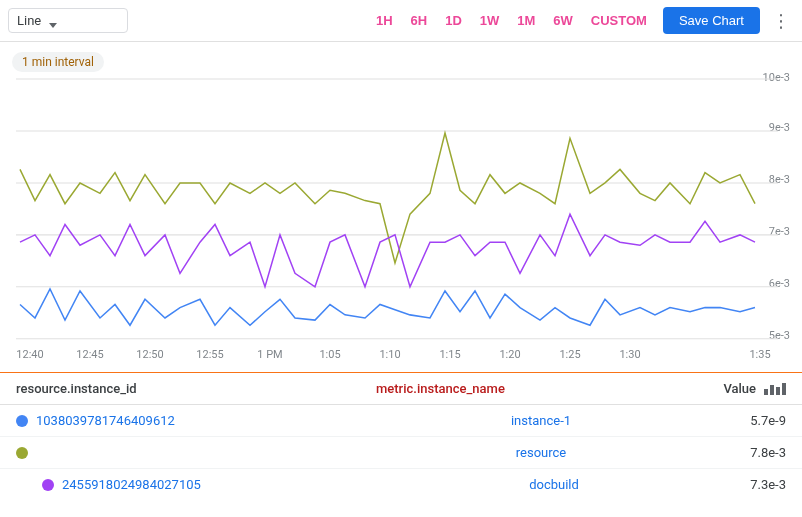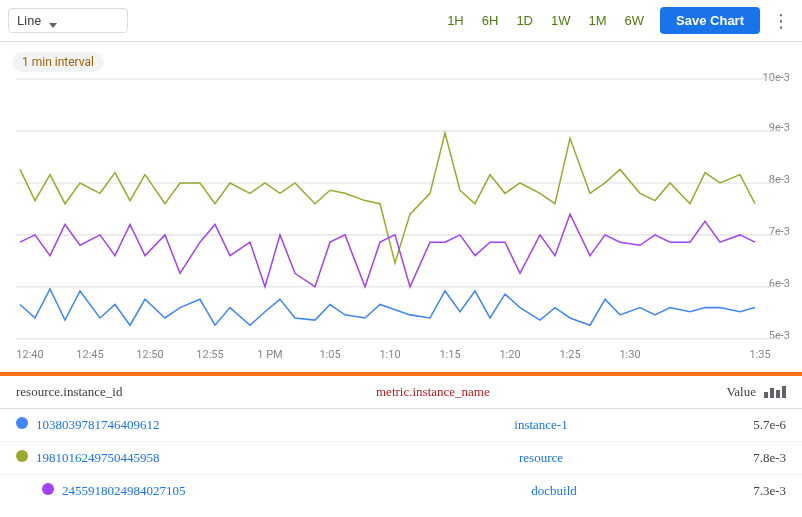"1H" .time-btn { color: #4d7c0f -> #ec4899; font-weight: 400 -> 700 }
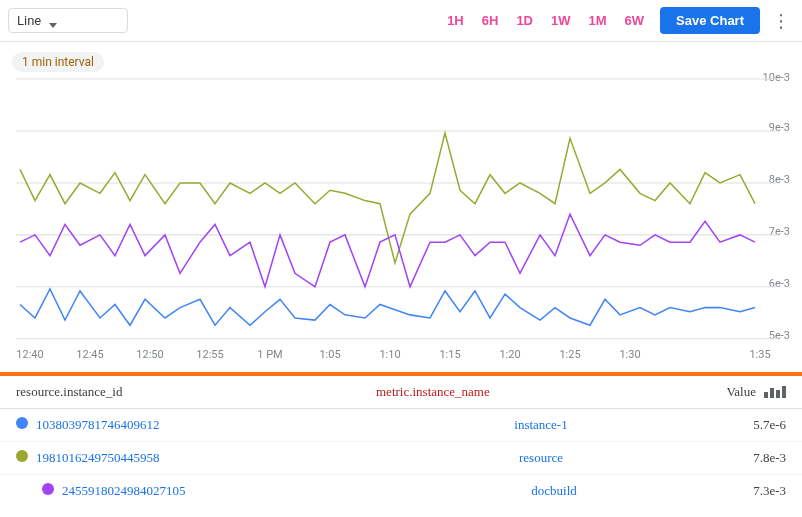"CUSTOM" button.time-btn { html: none -> <button>CUSTOM</button> }
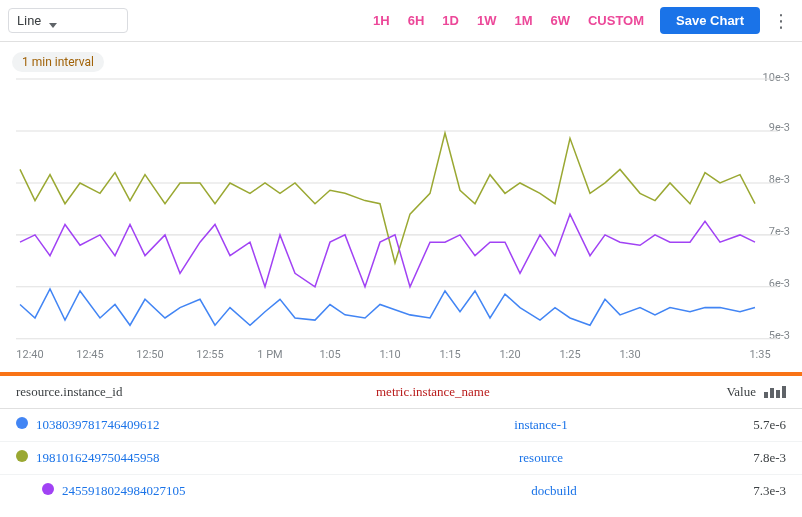"Save Chart" .save-chart-btn { font-weight: 700 -> 400 }
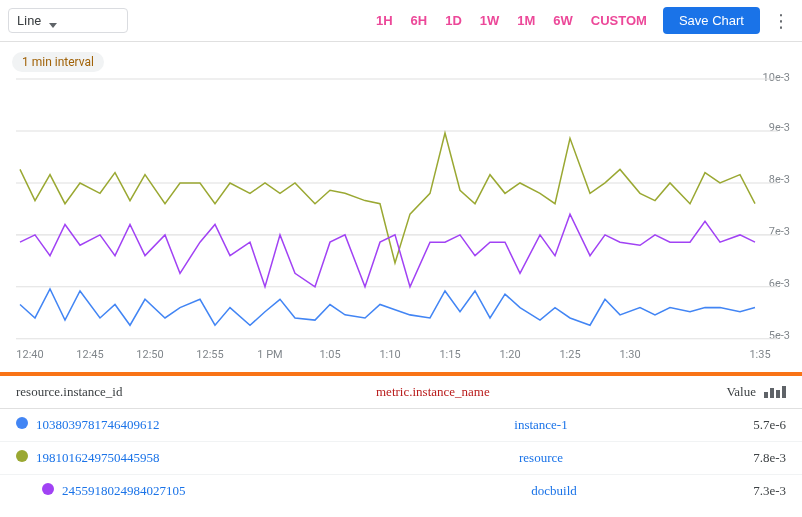"resource.instance_id" .legend-table { border-top: 4px solid #f97316 -> 1px solid #f97316; font-family: Liberation Serif, serif -> none }
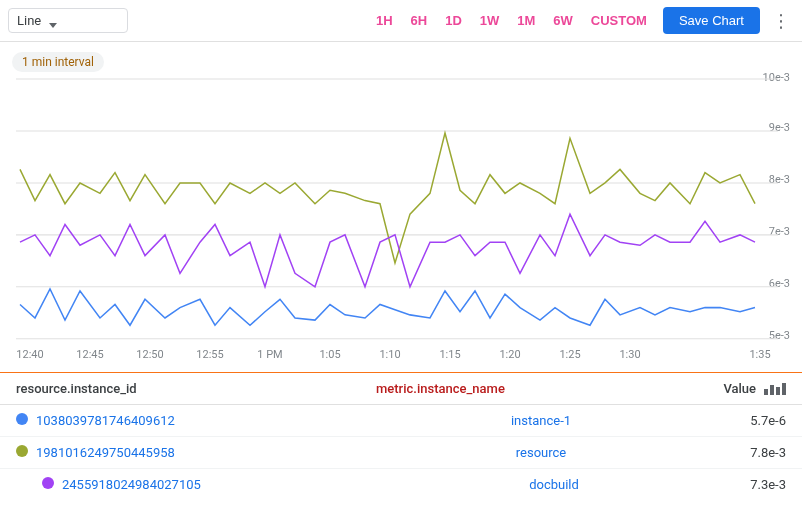"103803978174640961​2" .legend-col-instance-cell { align-items: flex-start -> center }
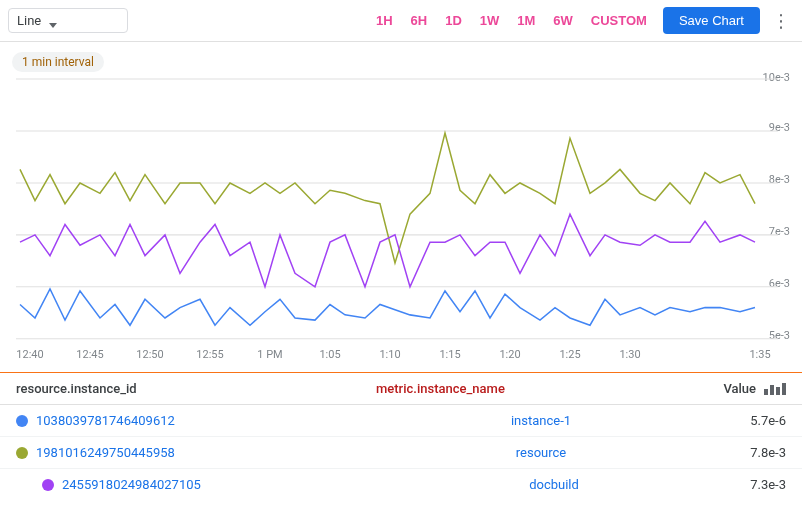"5.7e-6" div.legend-value-cell { text: 5.7e-6 -> 5.7e-9 }
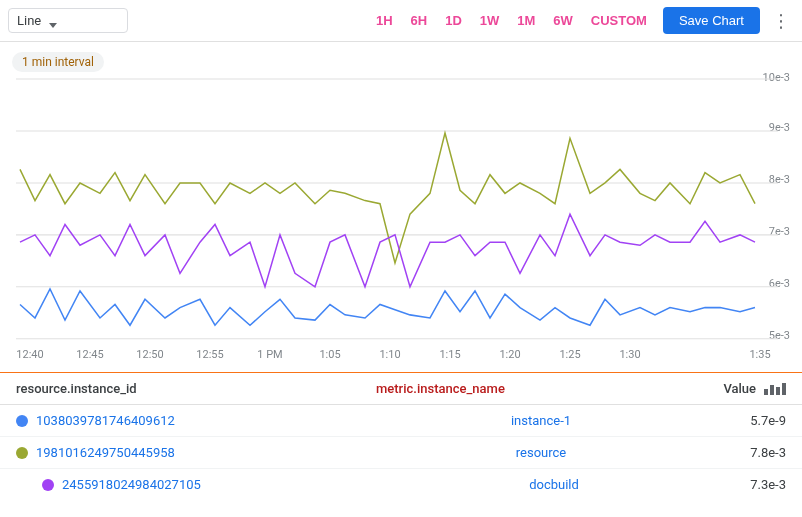"198101624975044595​8" span.legend-instance-id { html: <span>198101624975044595​8</span> -> none }
